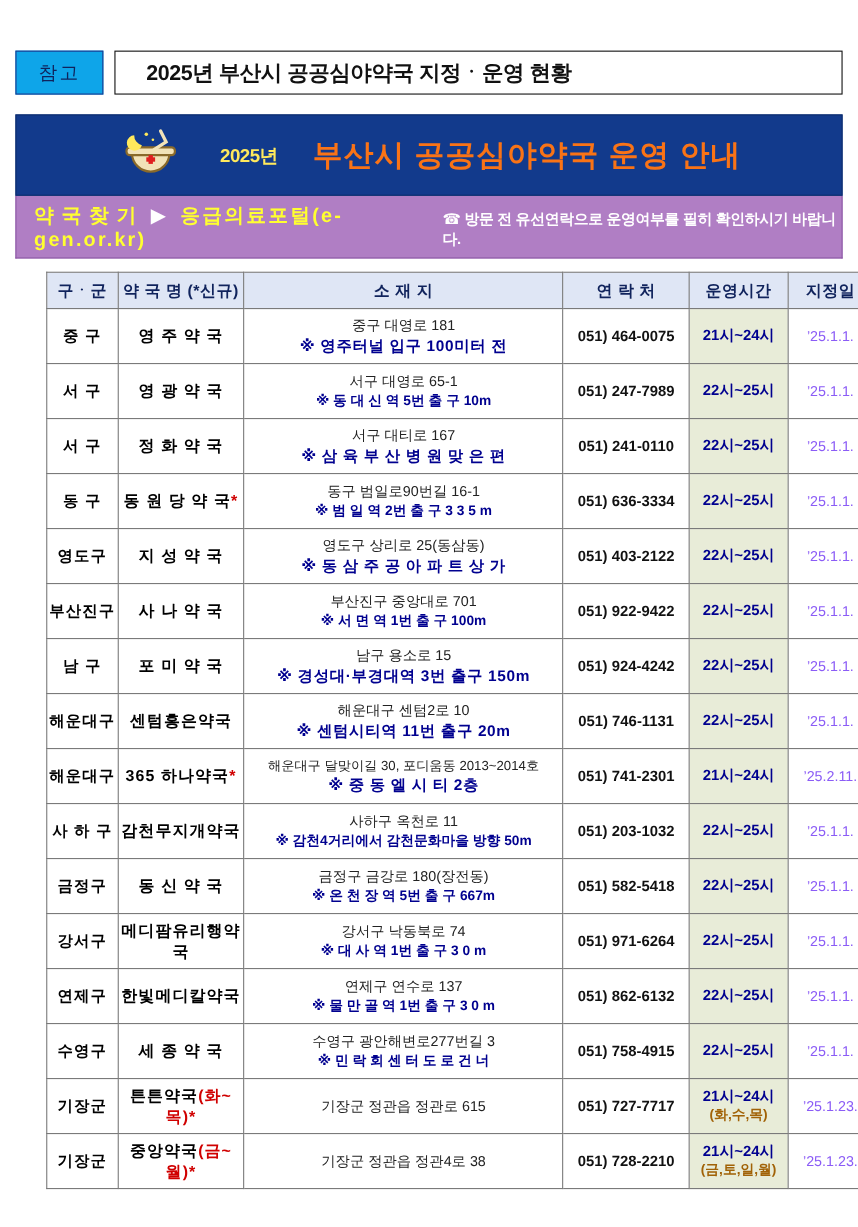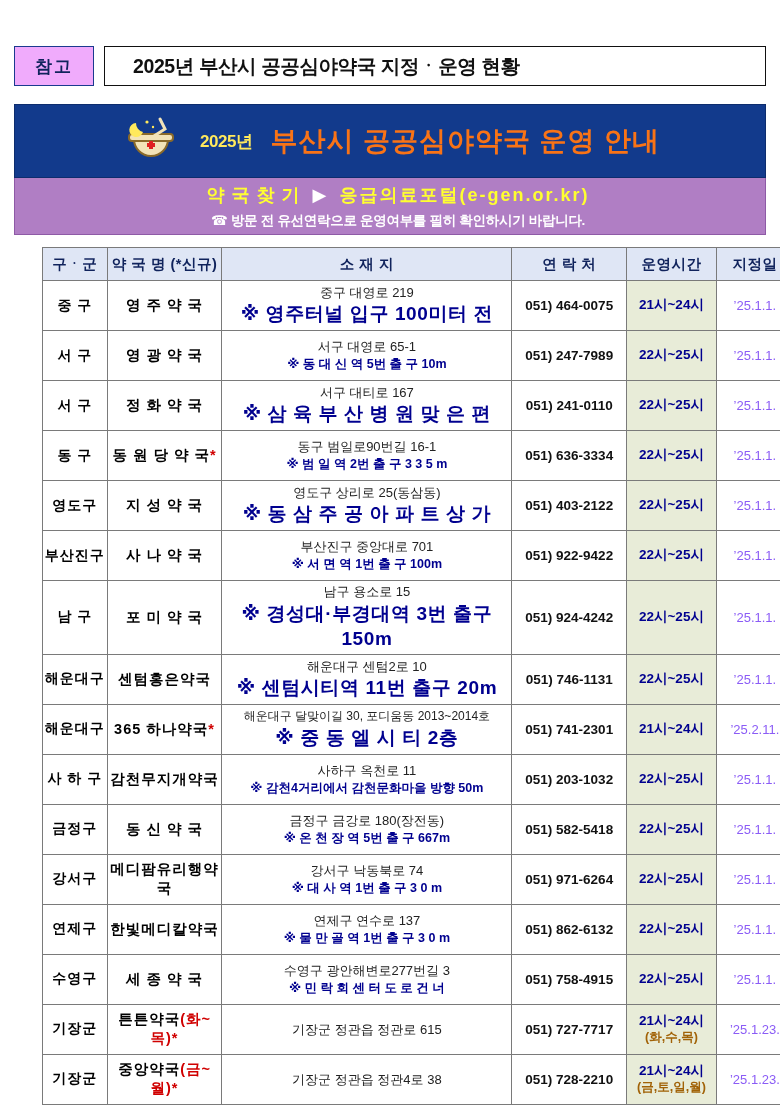"참고" .hdr-tag { background: #f0abfc -> #0ea5e9; font-weight: bold -> normal }
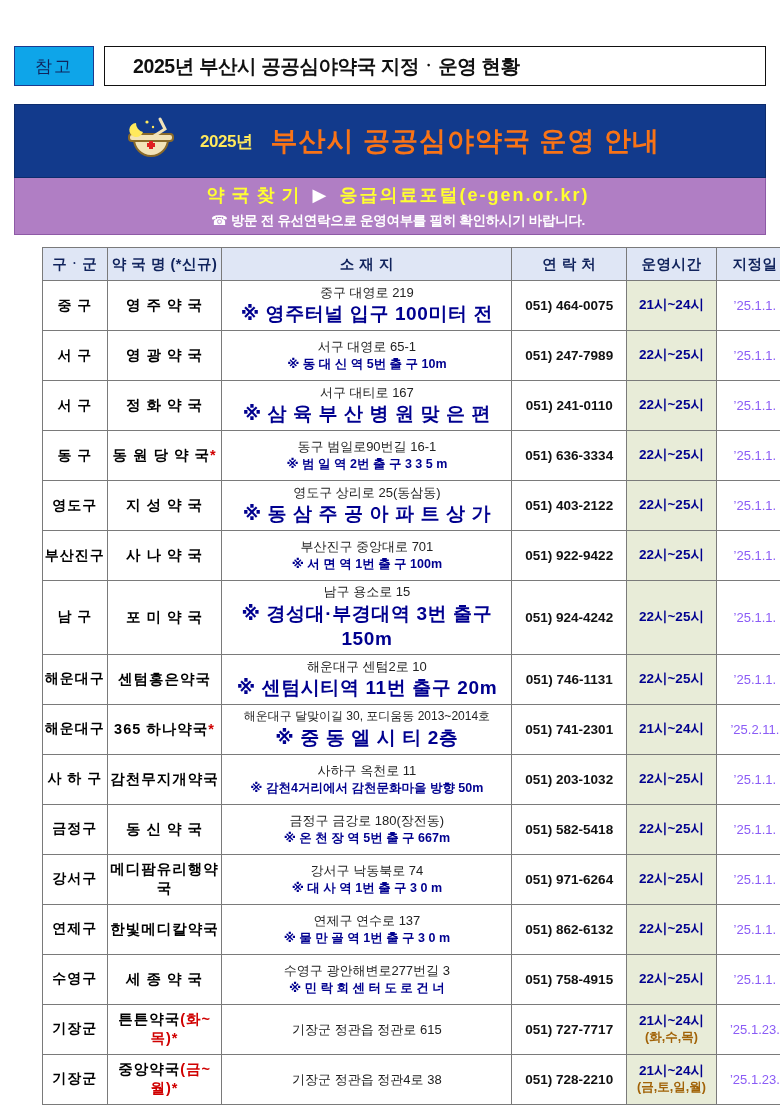"2025년" .banner { gap: 18px -> 32px }
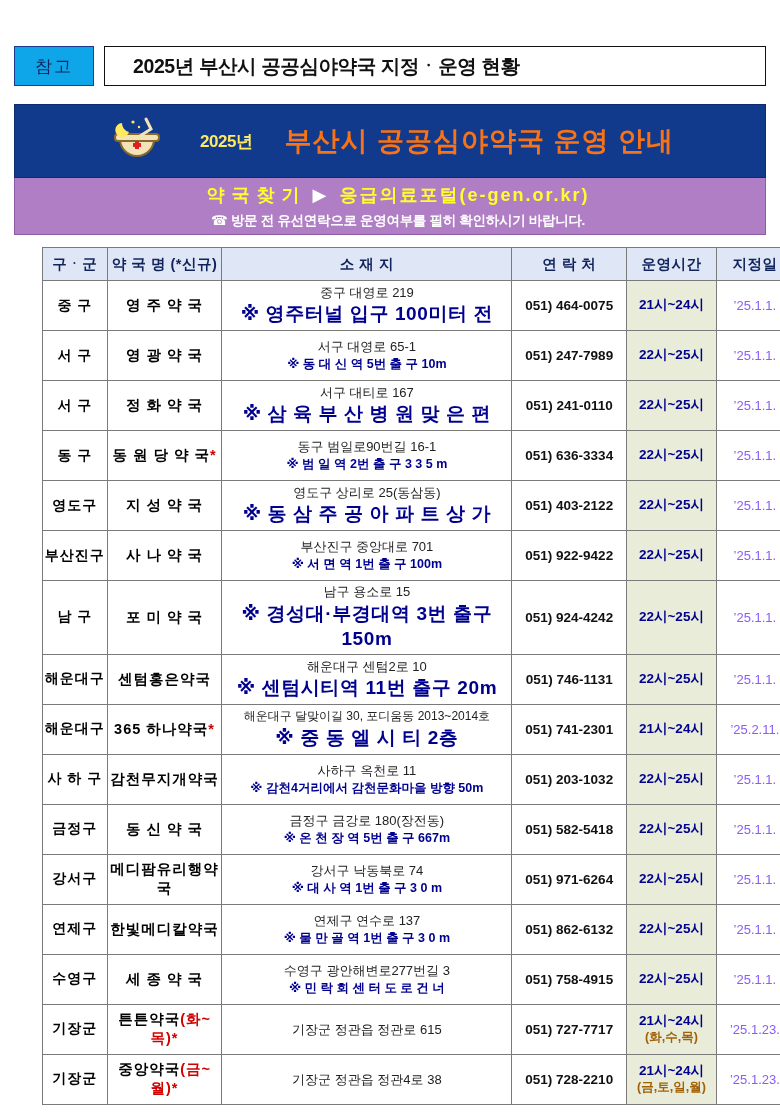"약 국 찾 기 ▶" .strip { flex-direction: column -> row }
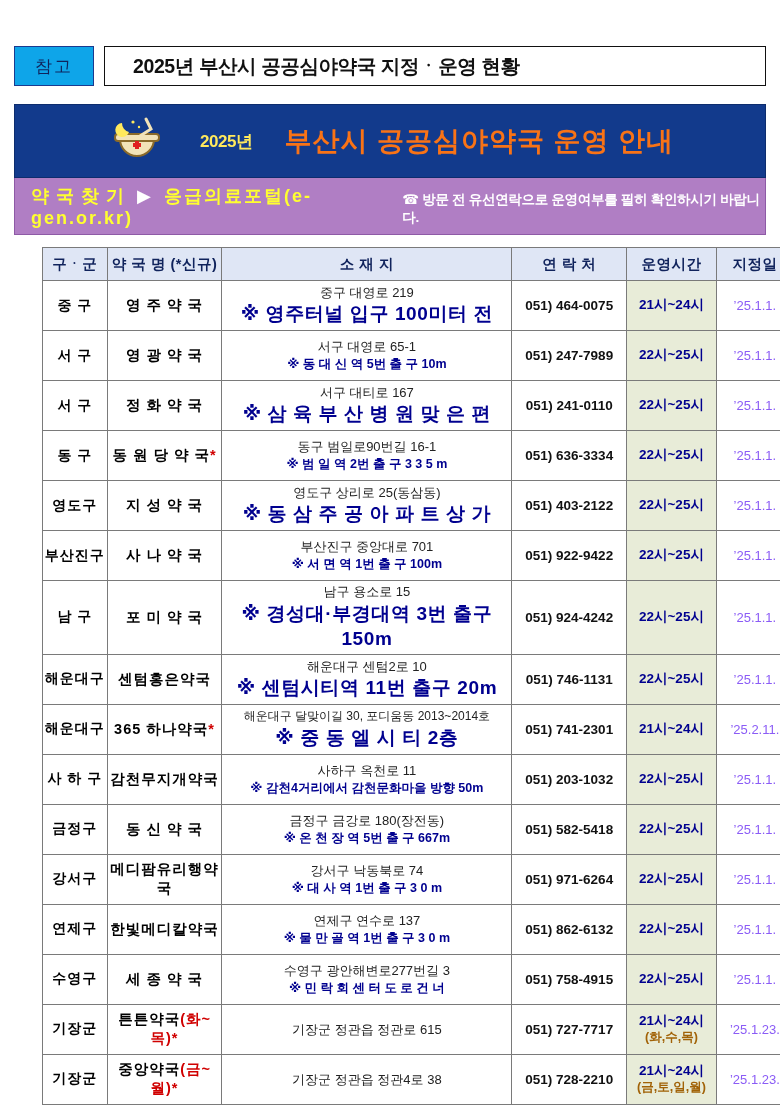"중구 대영로 219" div.a1 { text: 219 -> 181 }
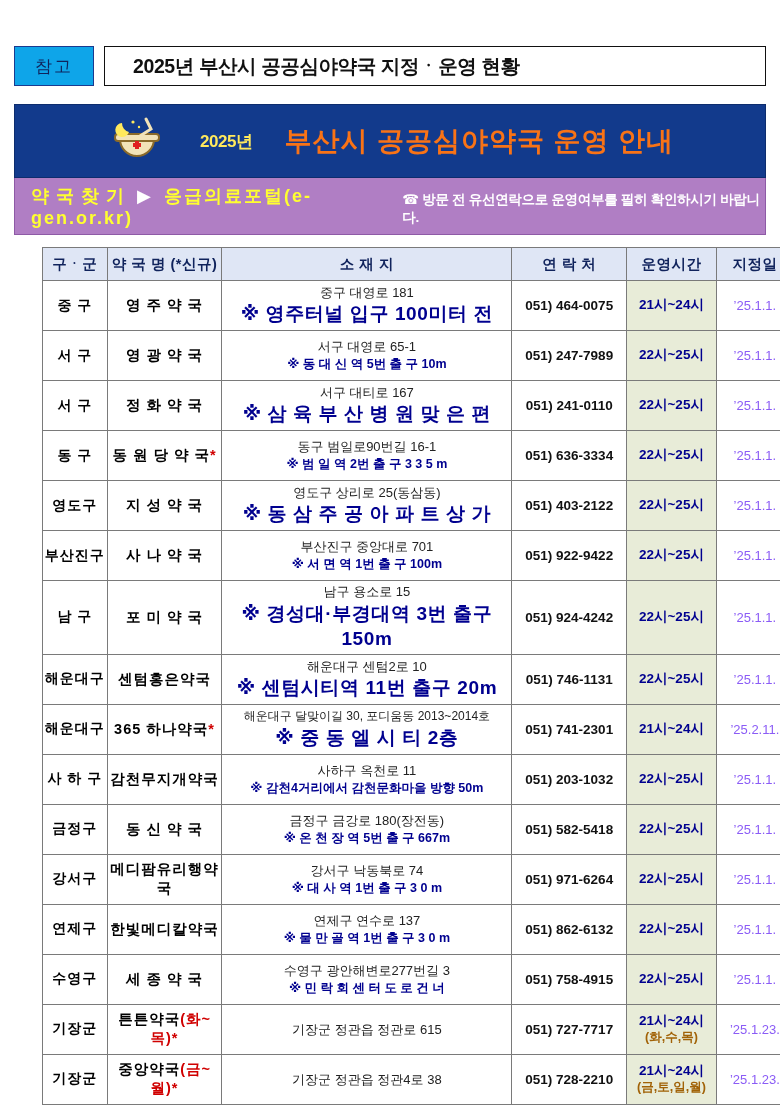"※ 영주터널 입구 100미터 전" td.addr .a2 { font-size: 19px -> 14px }
